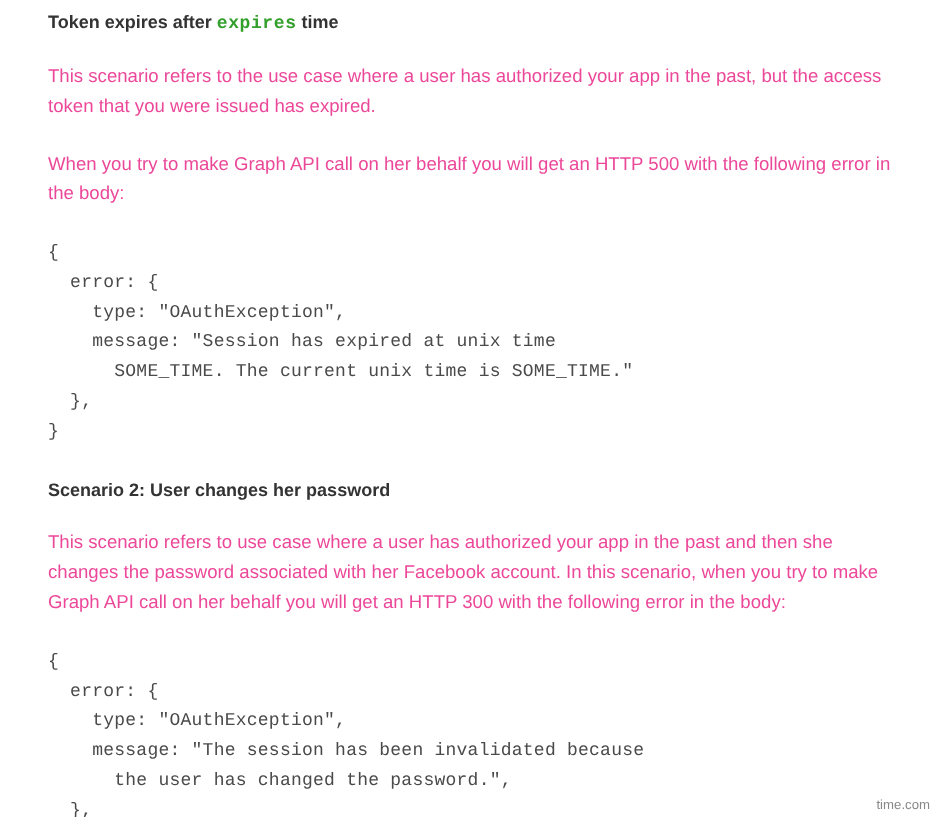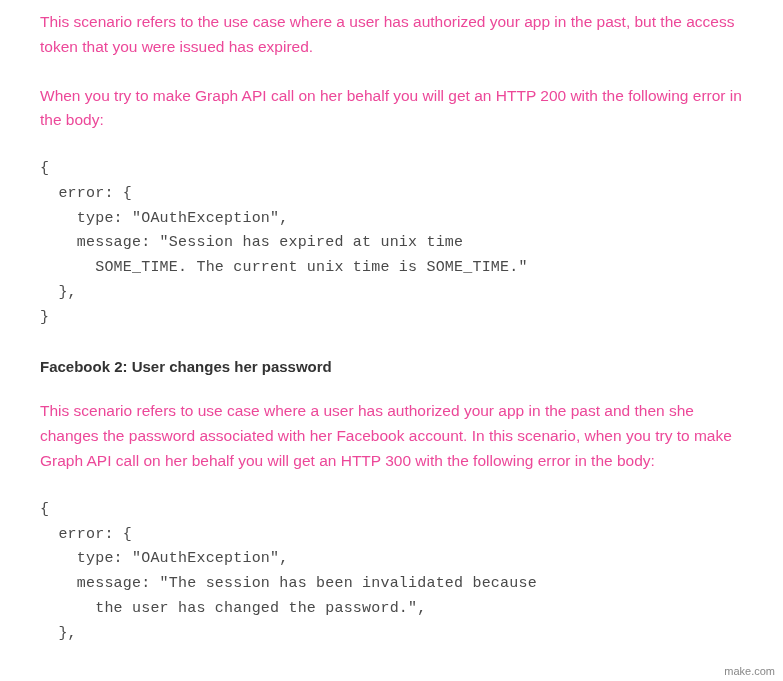"Token expires after expires time" div.heading { html: none -> <div> <span>Token expires after </span><span>expires</span><span> time</span> </div> }
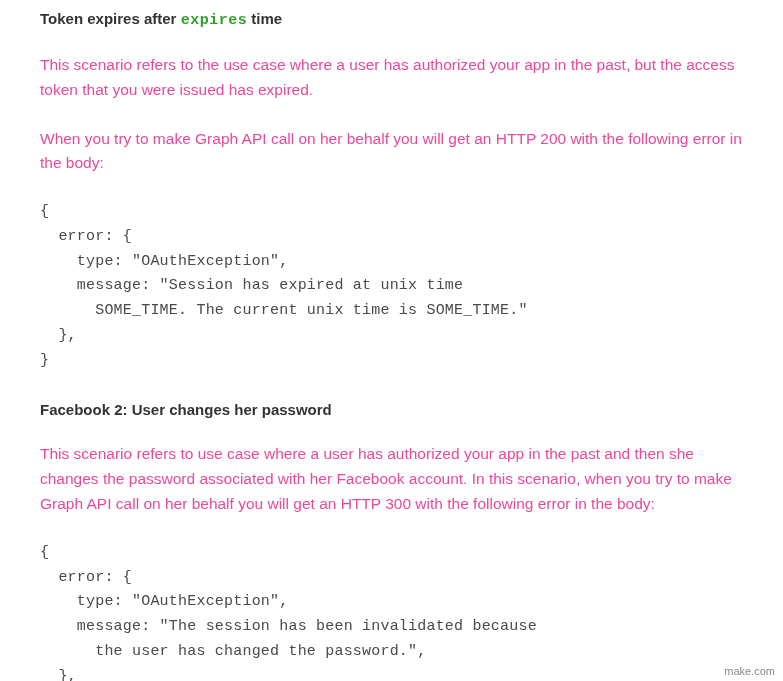"When you try to make" p.paragraph { text: 200 -> 500 }
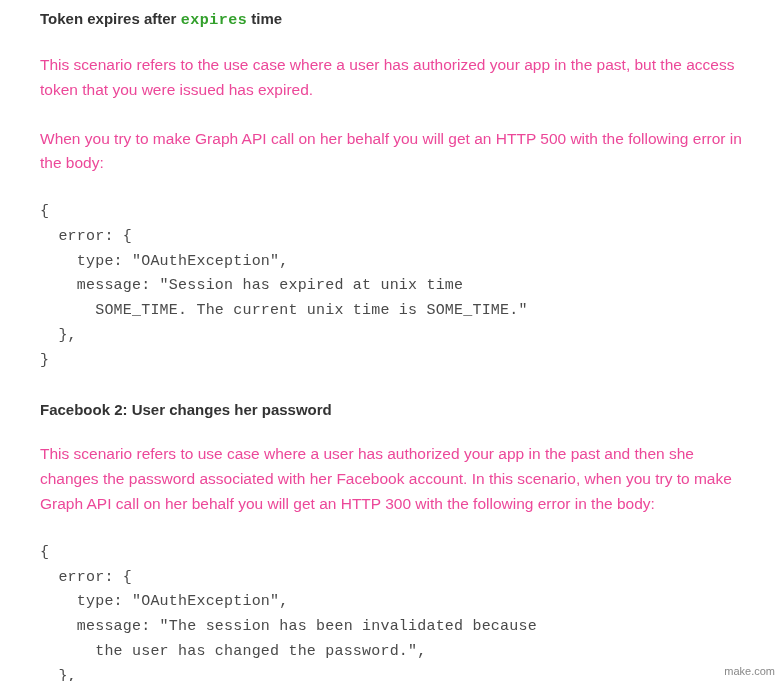"Facebook 2: User changes her" div.scenario-heading { text: Facebook -> Scenario }
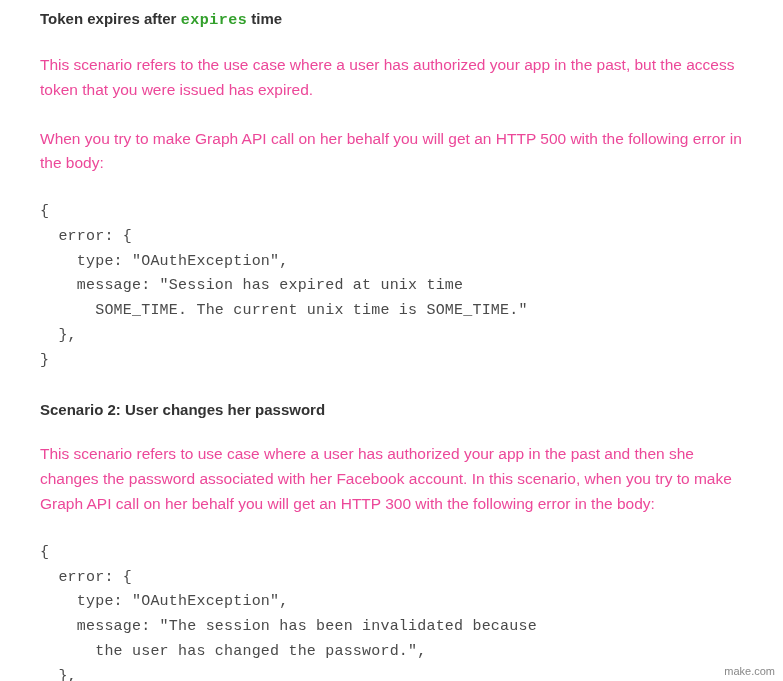"make.com" div.watermark { text: make.com -> time.com }
